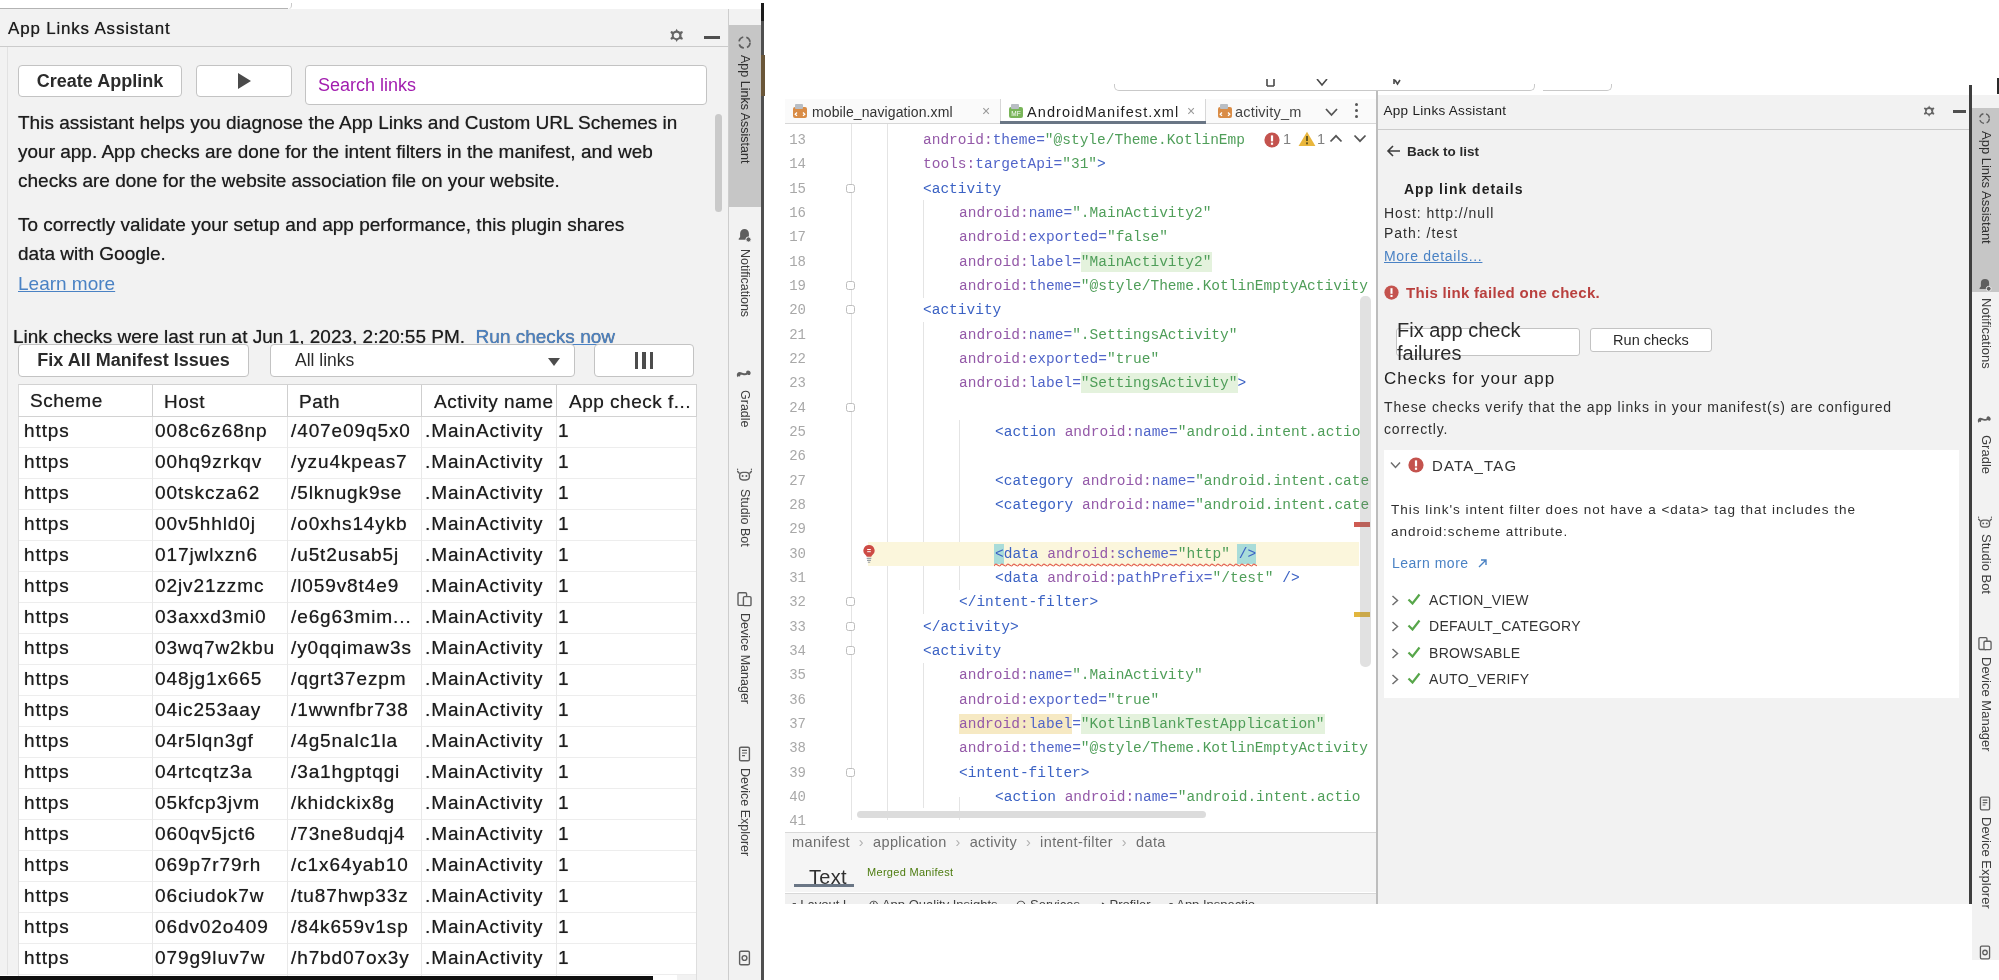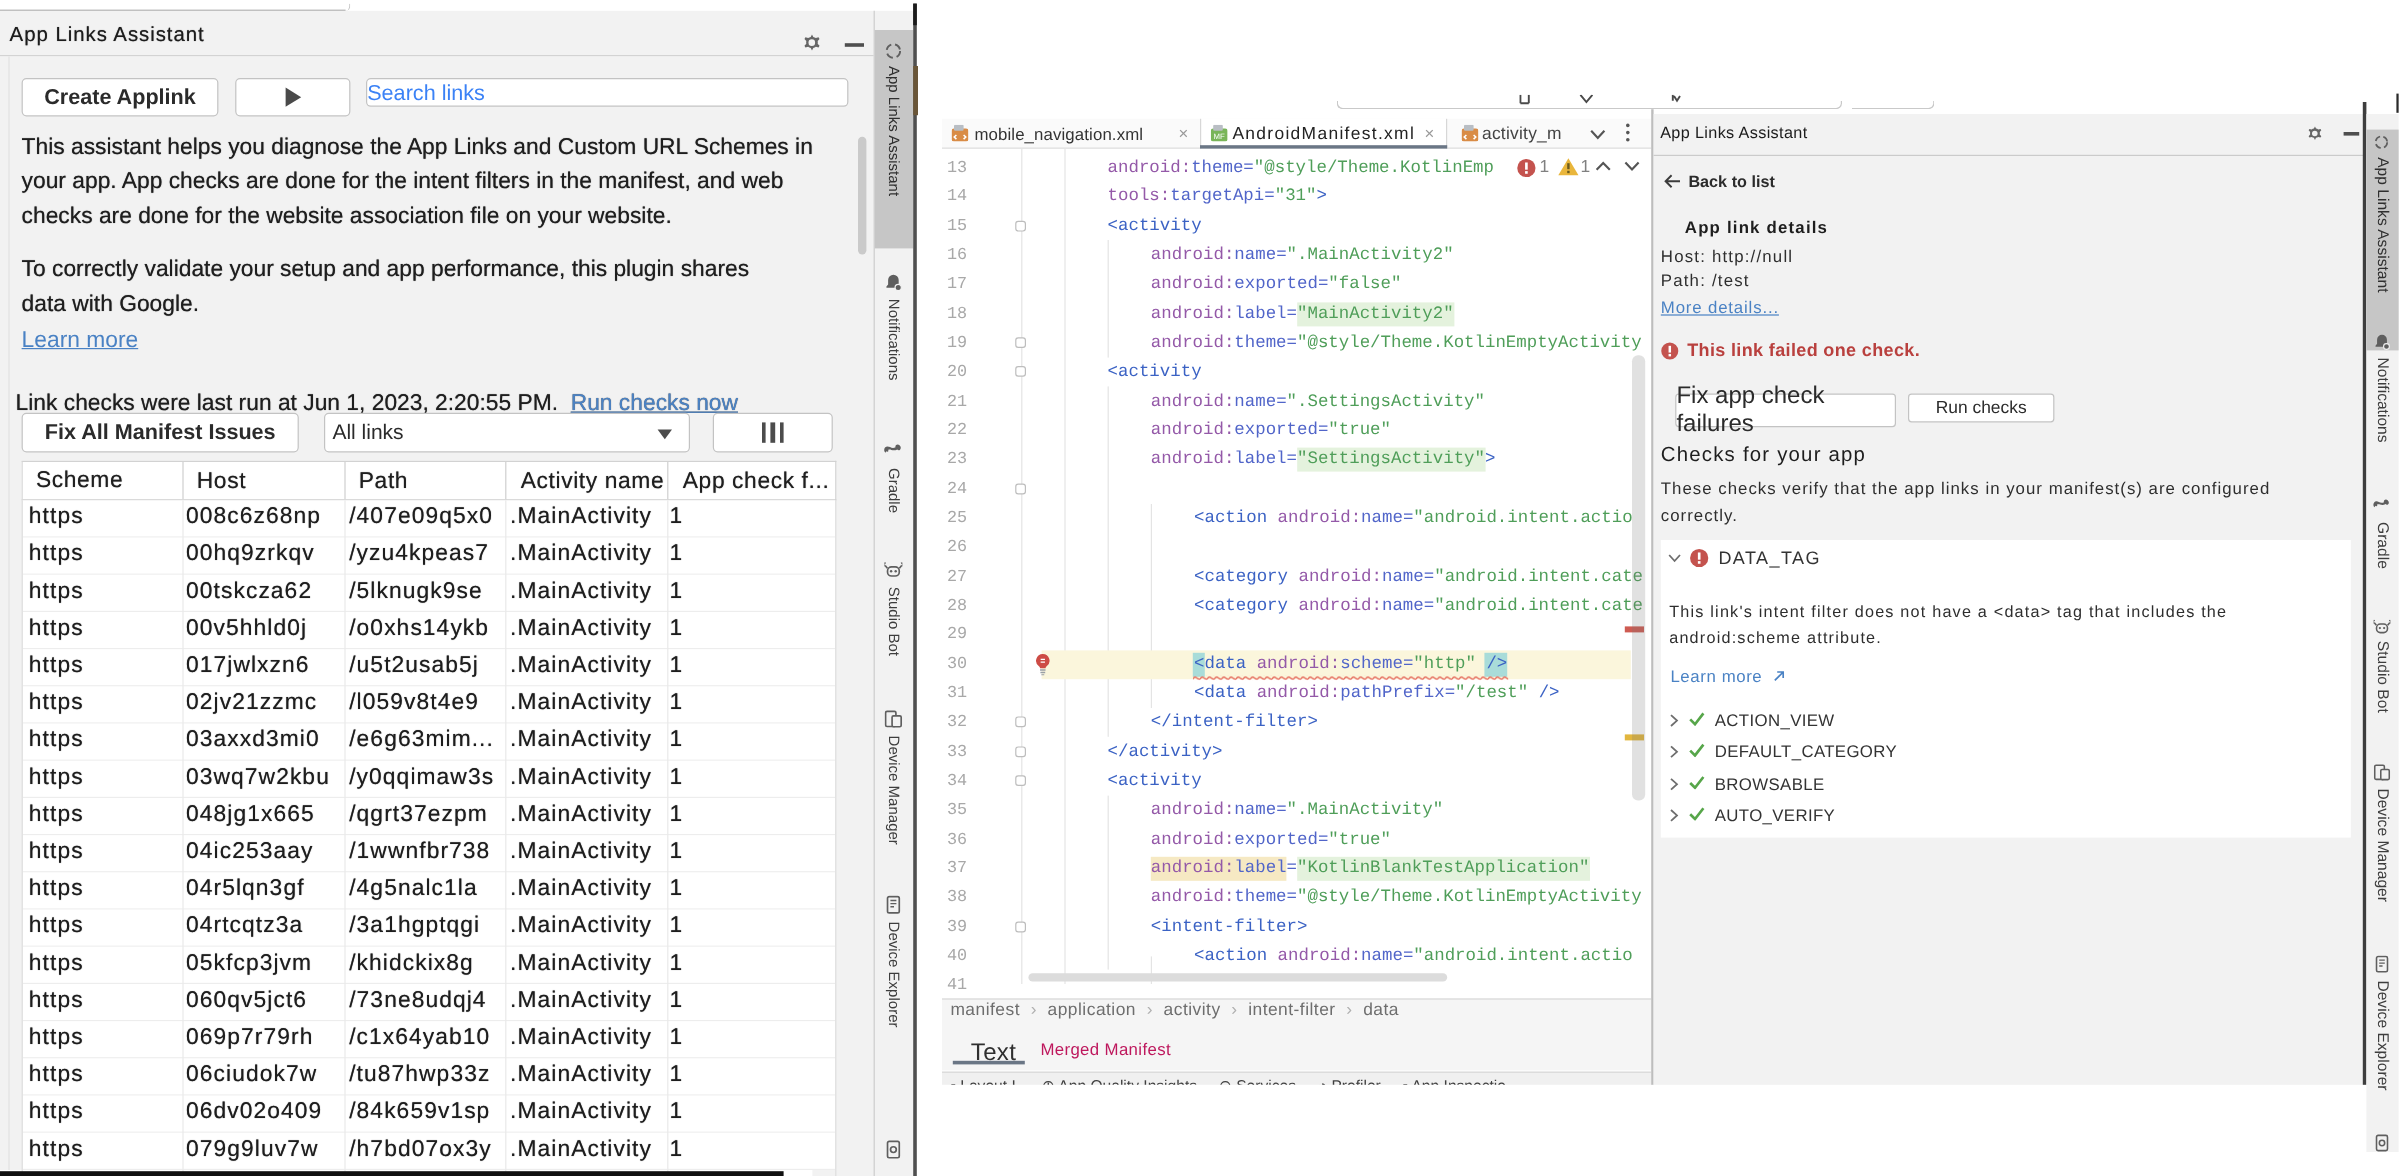"Search links" div.btn { color: #3b82f6 -> #a21caf; height: 24px -> 40px; padding-left: none -> 12px }
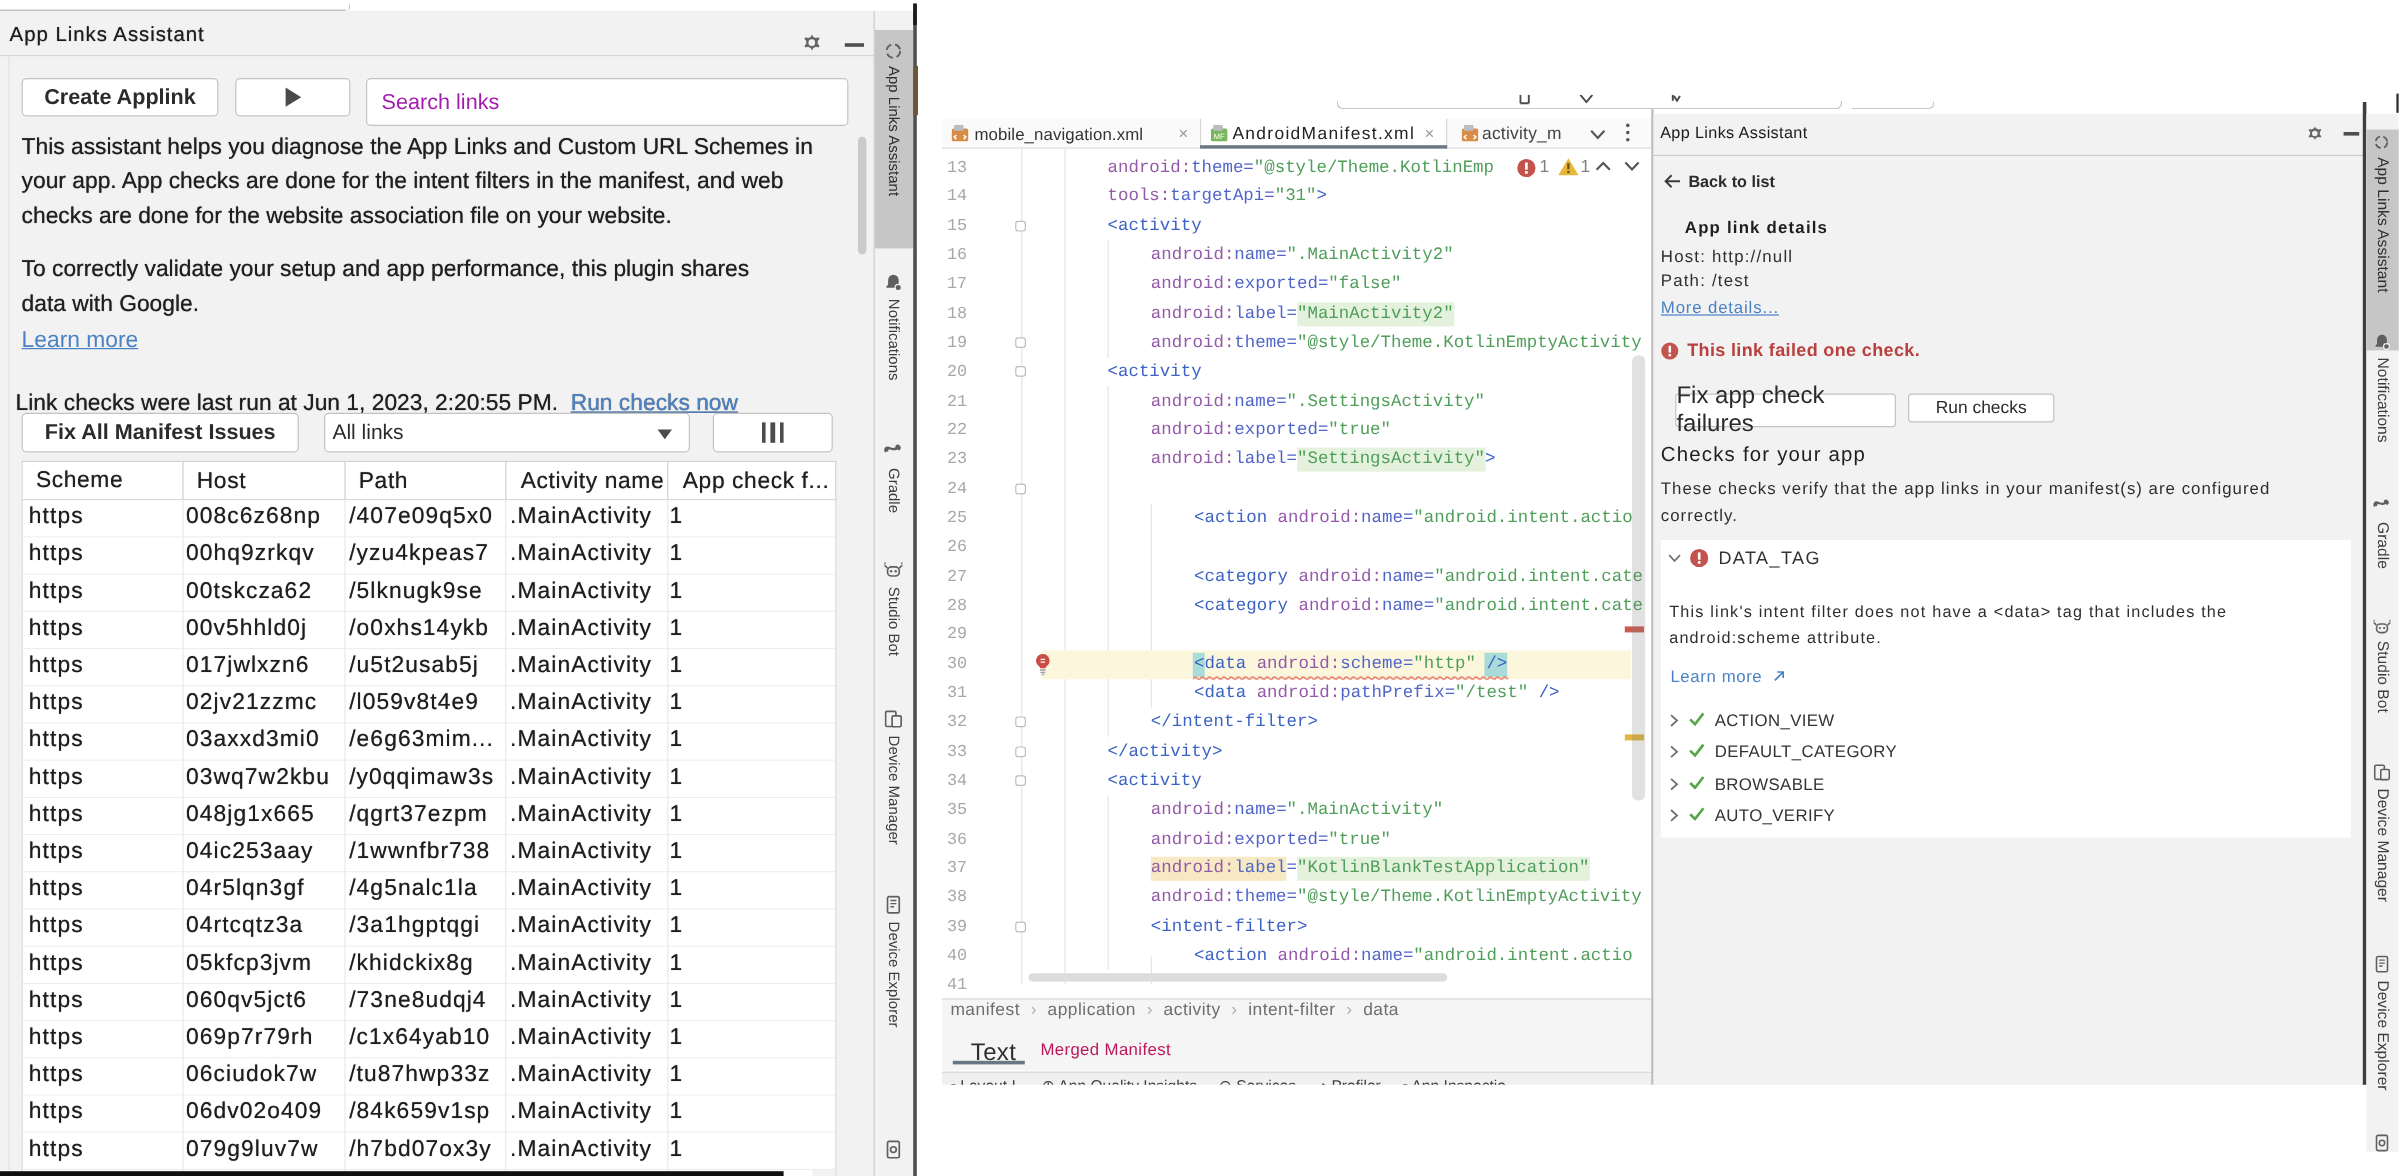"All links" div.btn { padding-left: 6px -> 24px }
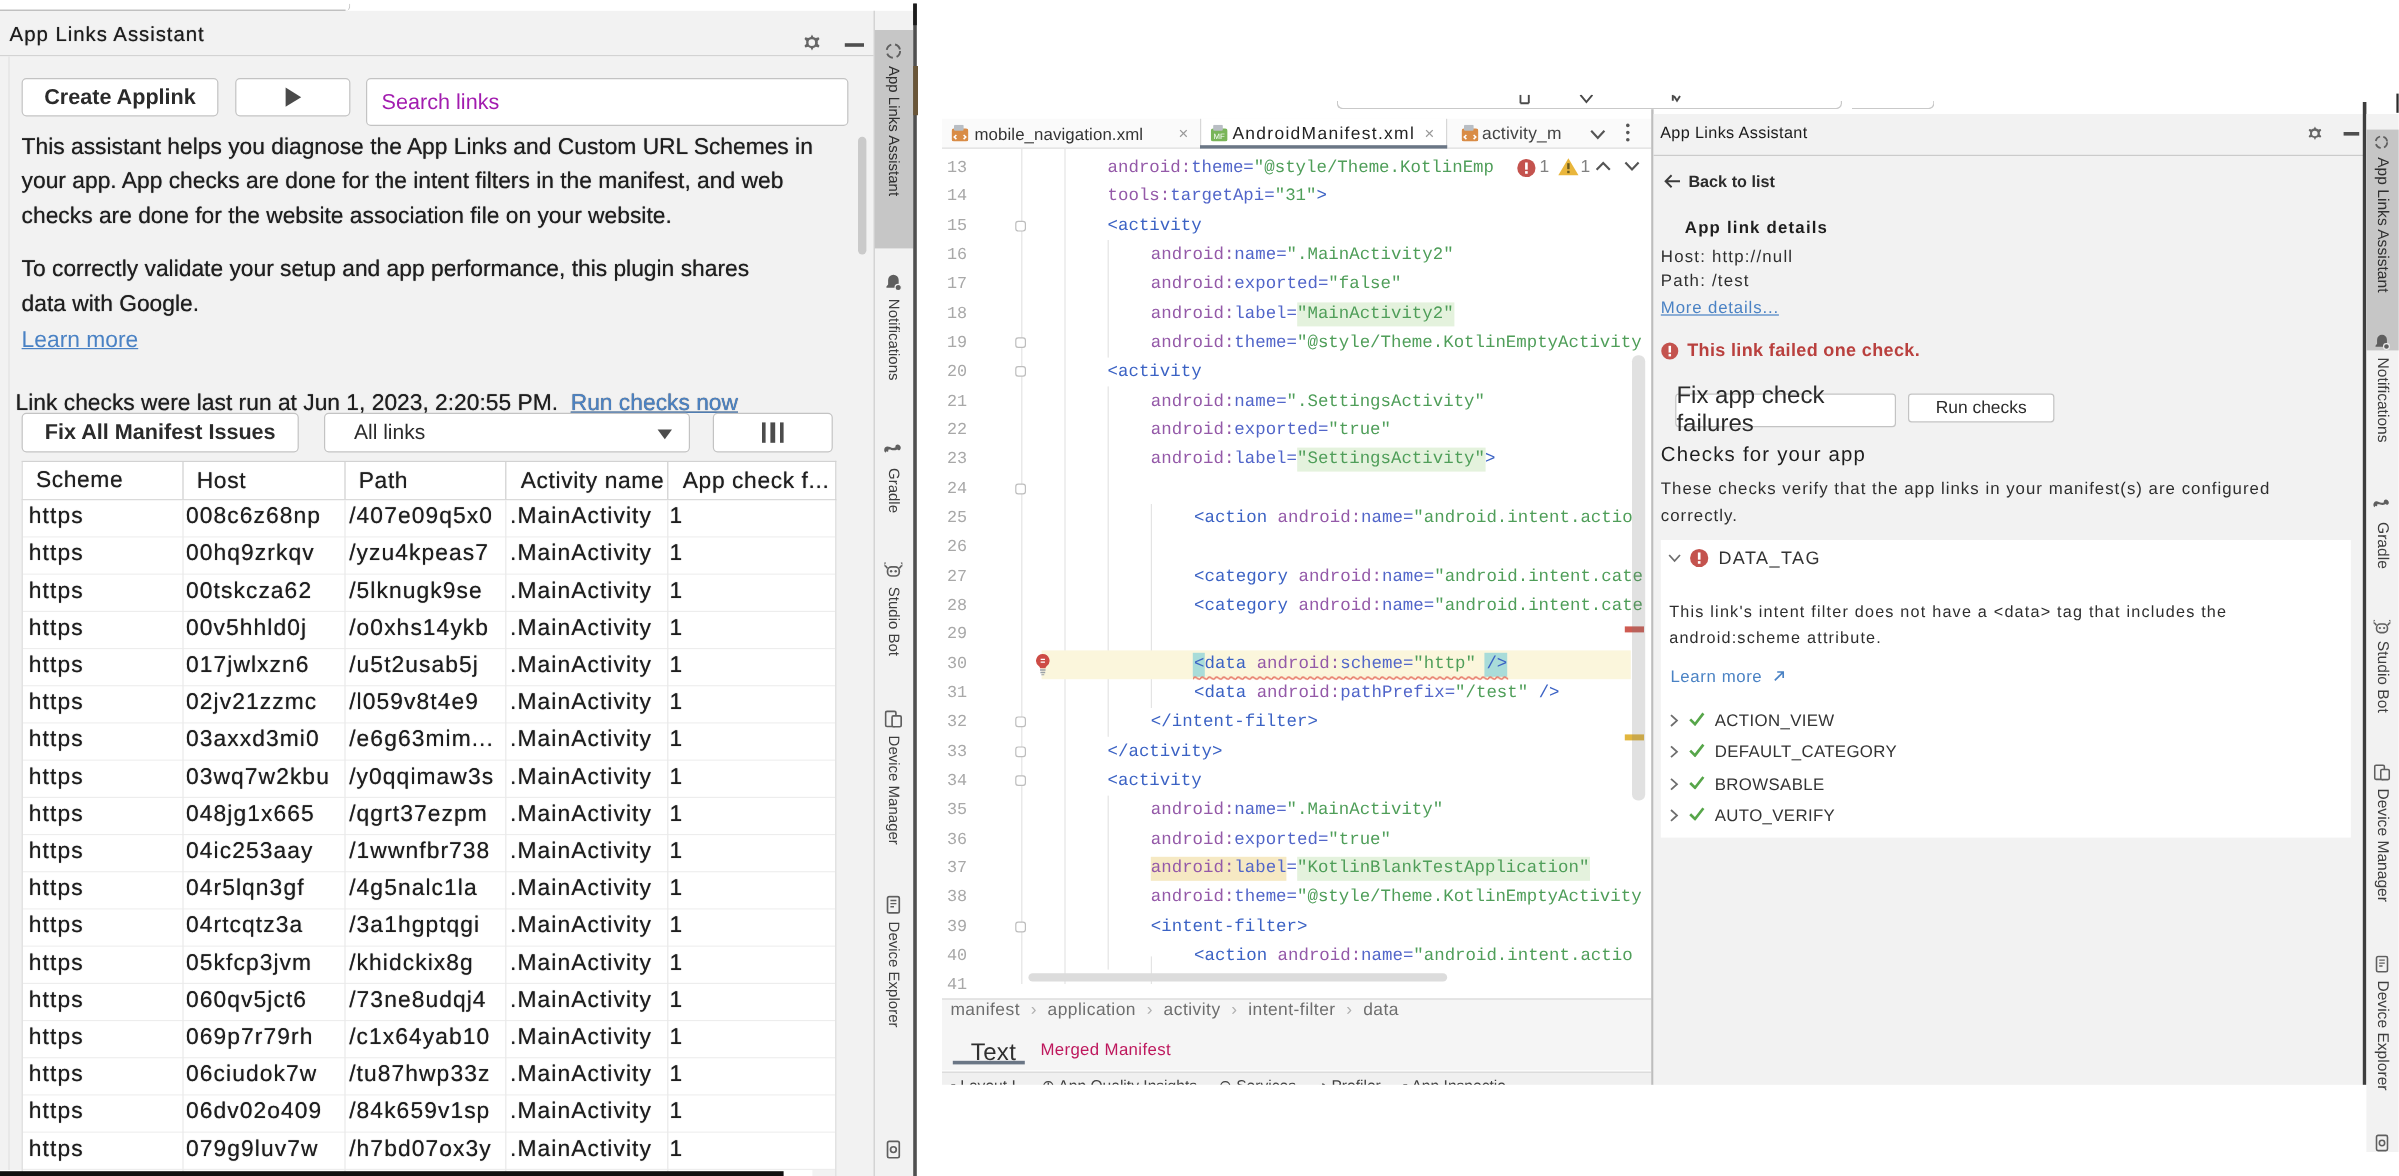"Merged Manifest" div.abs { color: #be185d -> #4d7c0f; font-size: 14px -> 11px }
